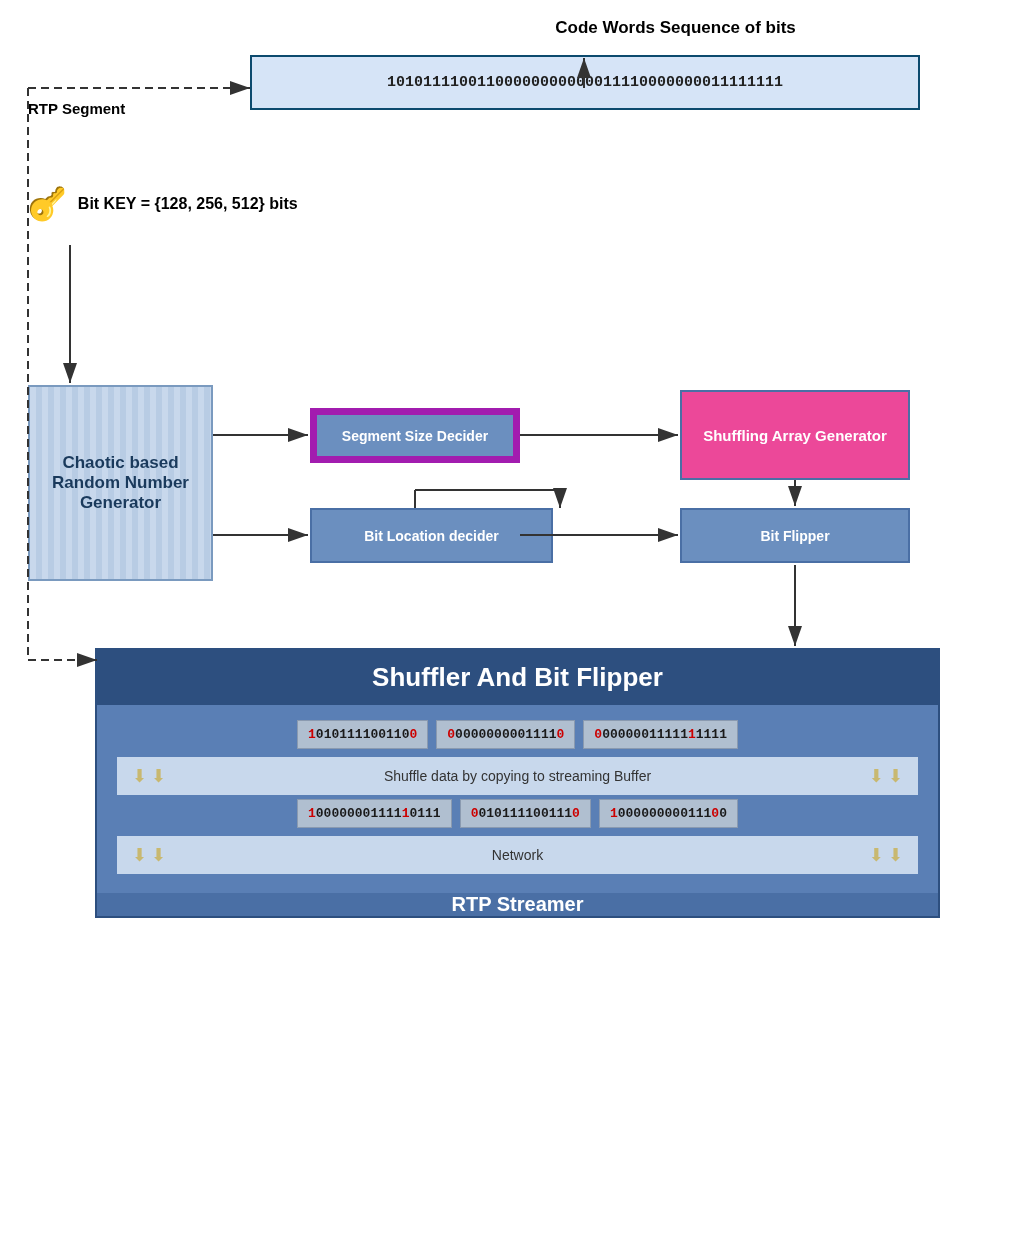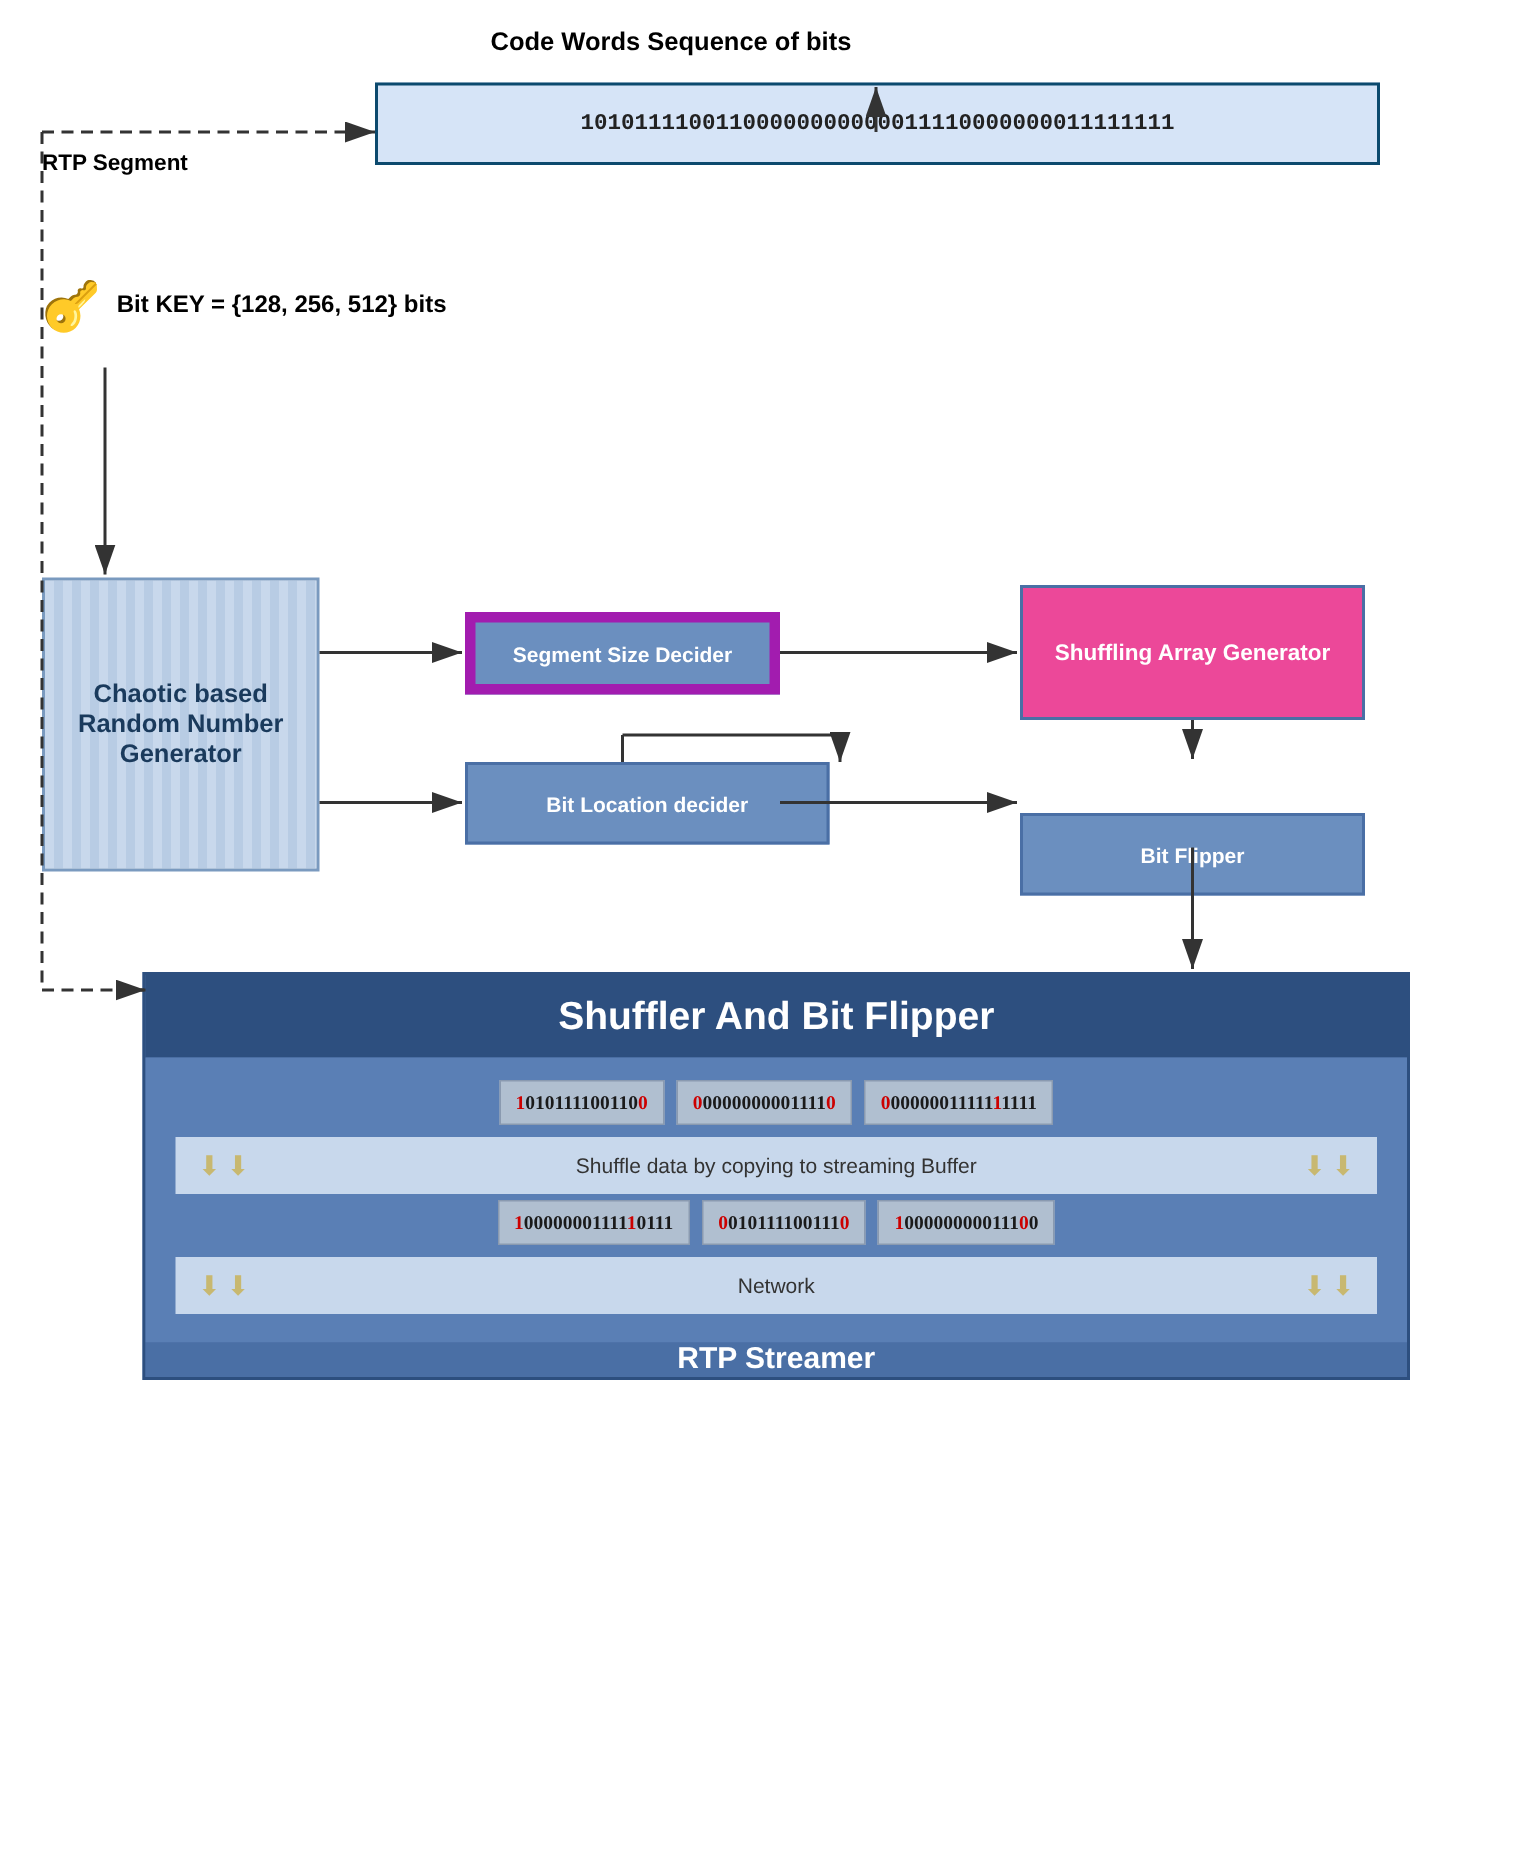"Code Words Sequence of bits" .code-words-label { text-align: none -> center }
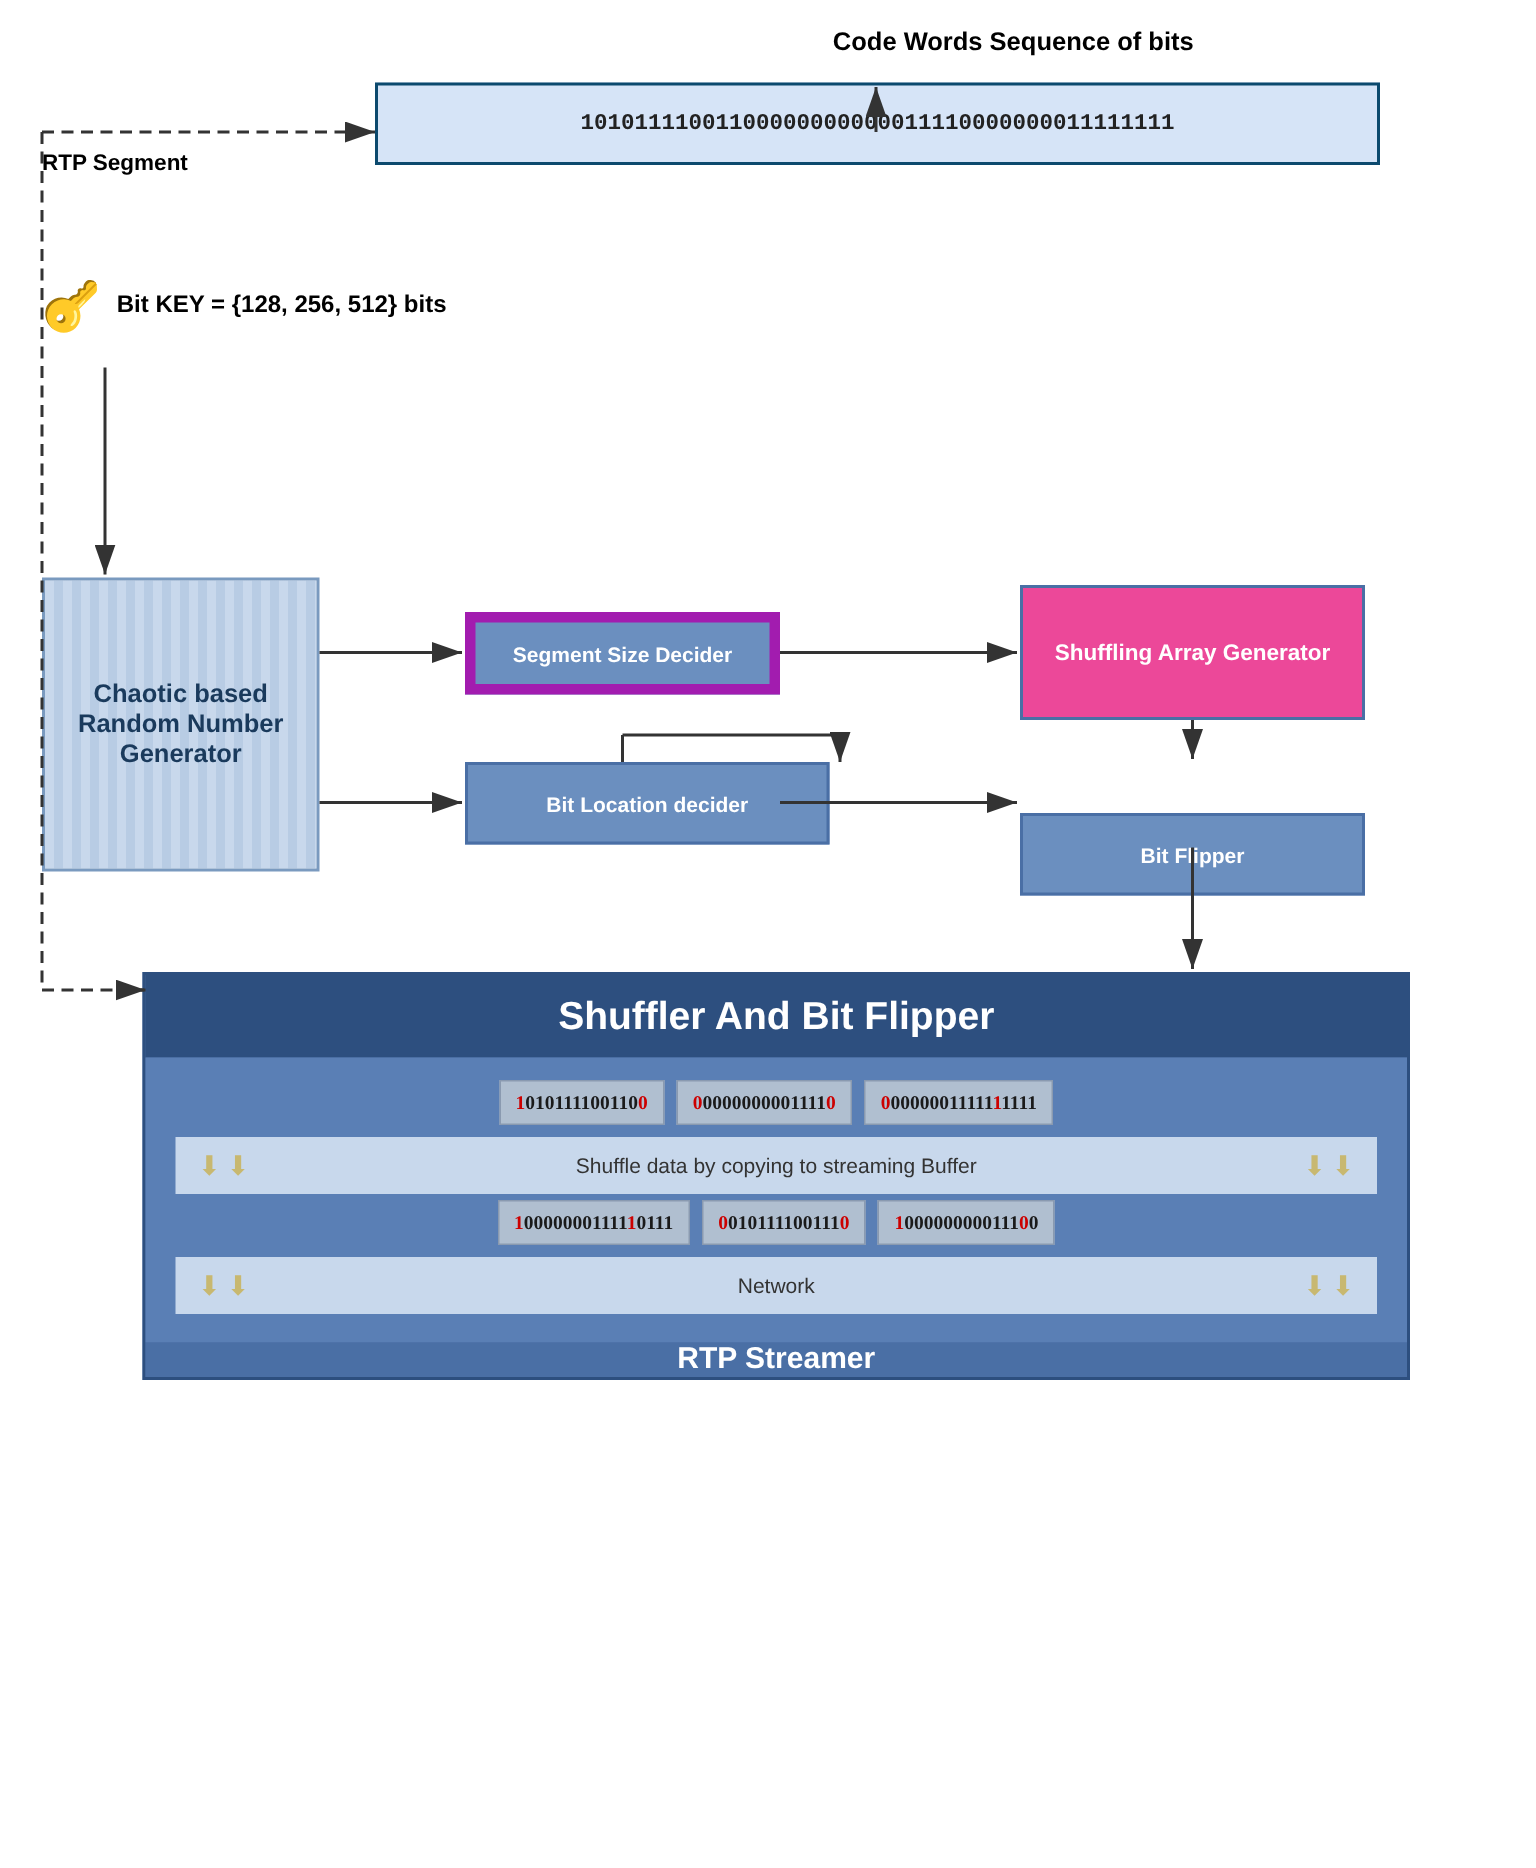"Bit Flipper" .bit-flipper-box { margin-top: 34px -> none }
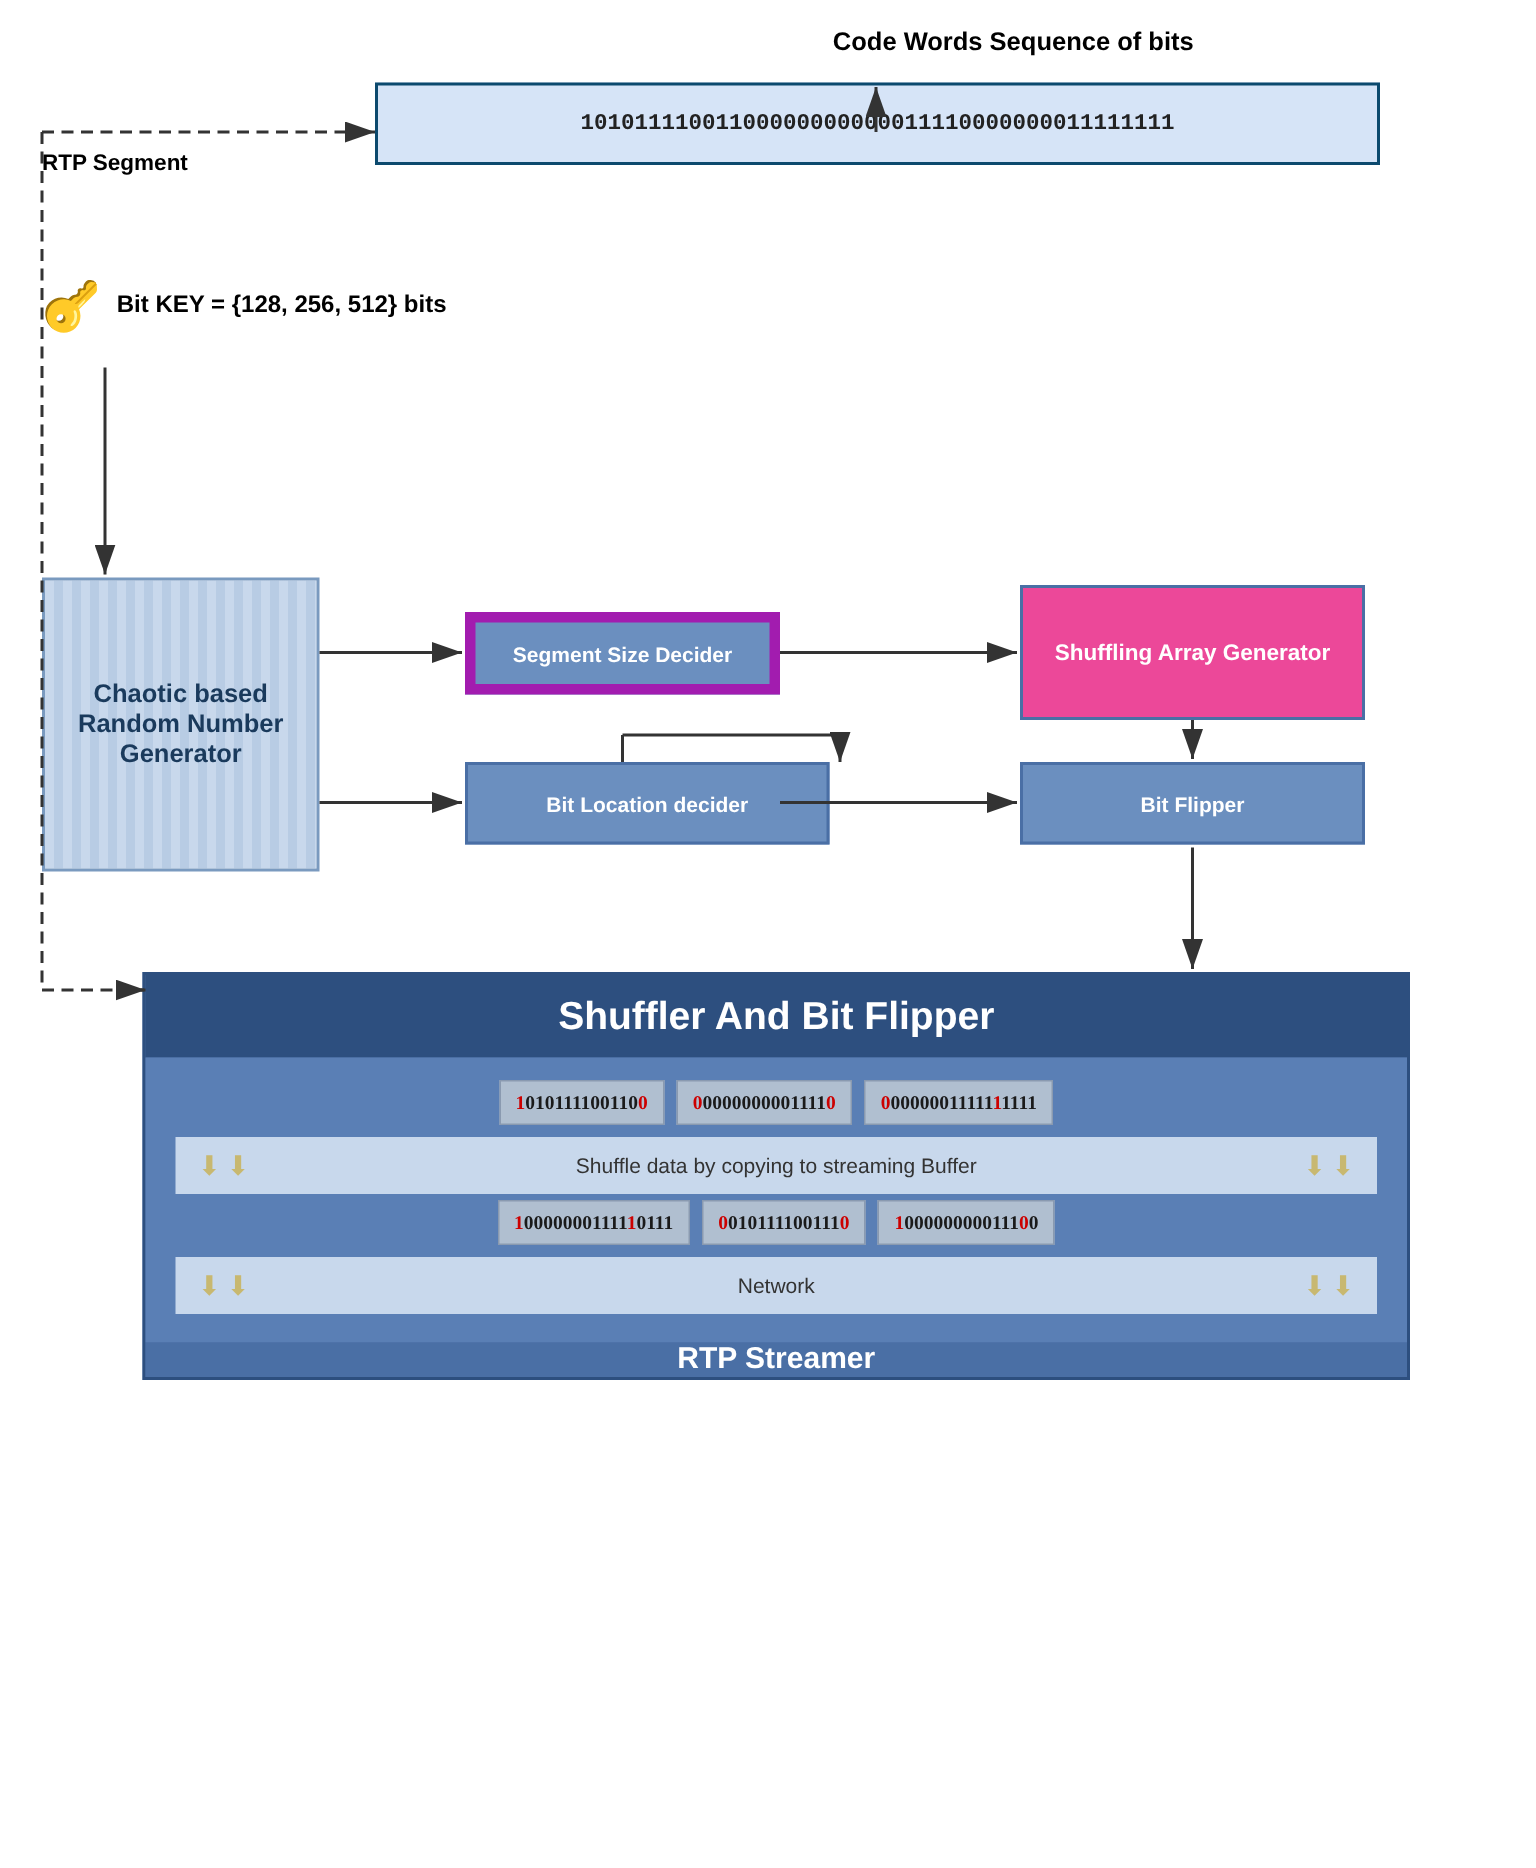"10101111001100" .binary-segment { font-family: Liberation Serif, serif -> Liberation Mono, monospace }
